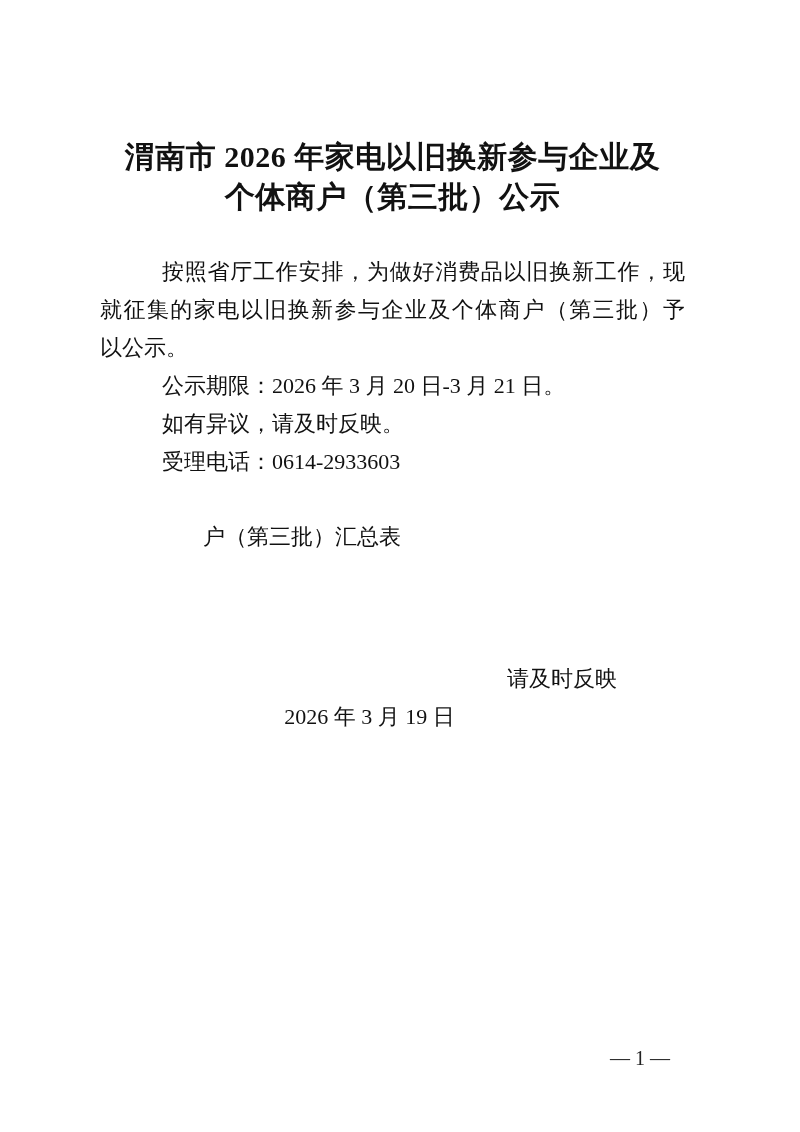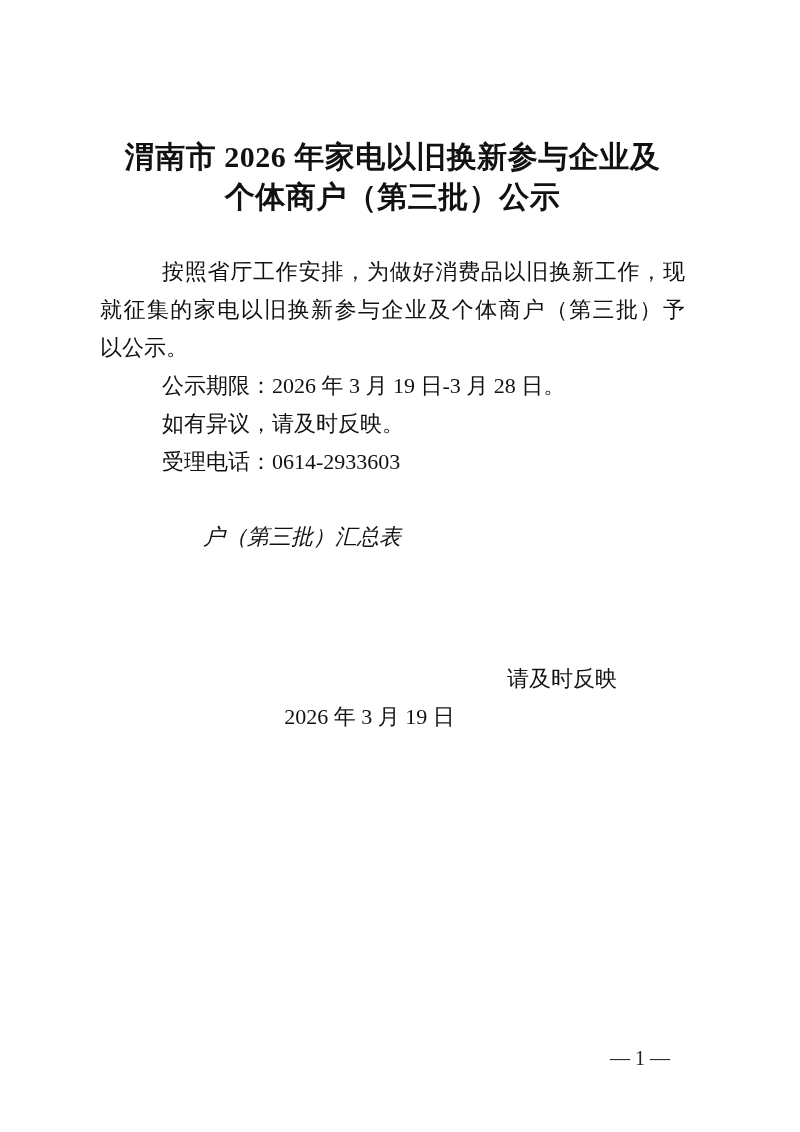"公示期限：2026 年 3 月 19" div.line { text: 19 日-3 月 28 -> 20 日-3 月 21 }
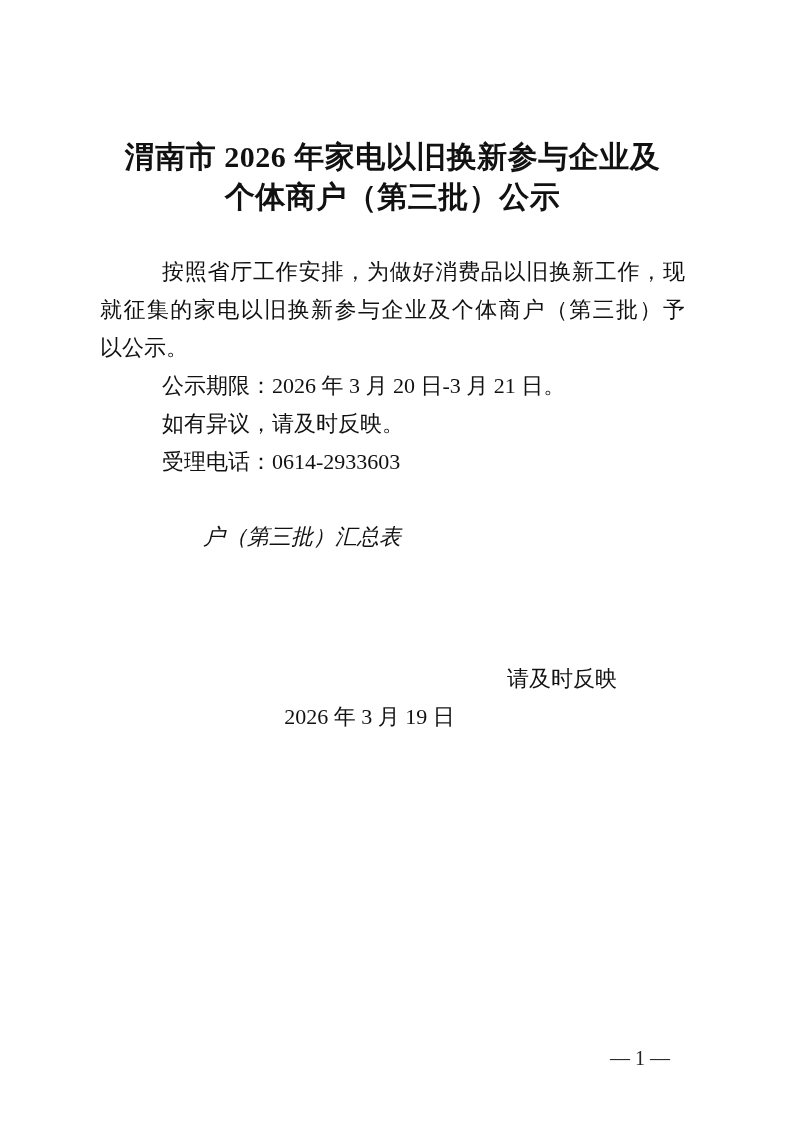"户（第三批）汇总表" .att-cont2 { font-style: italic -> none }
